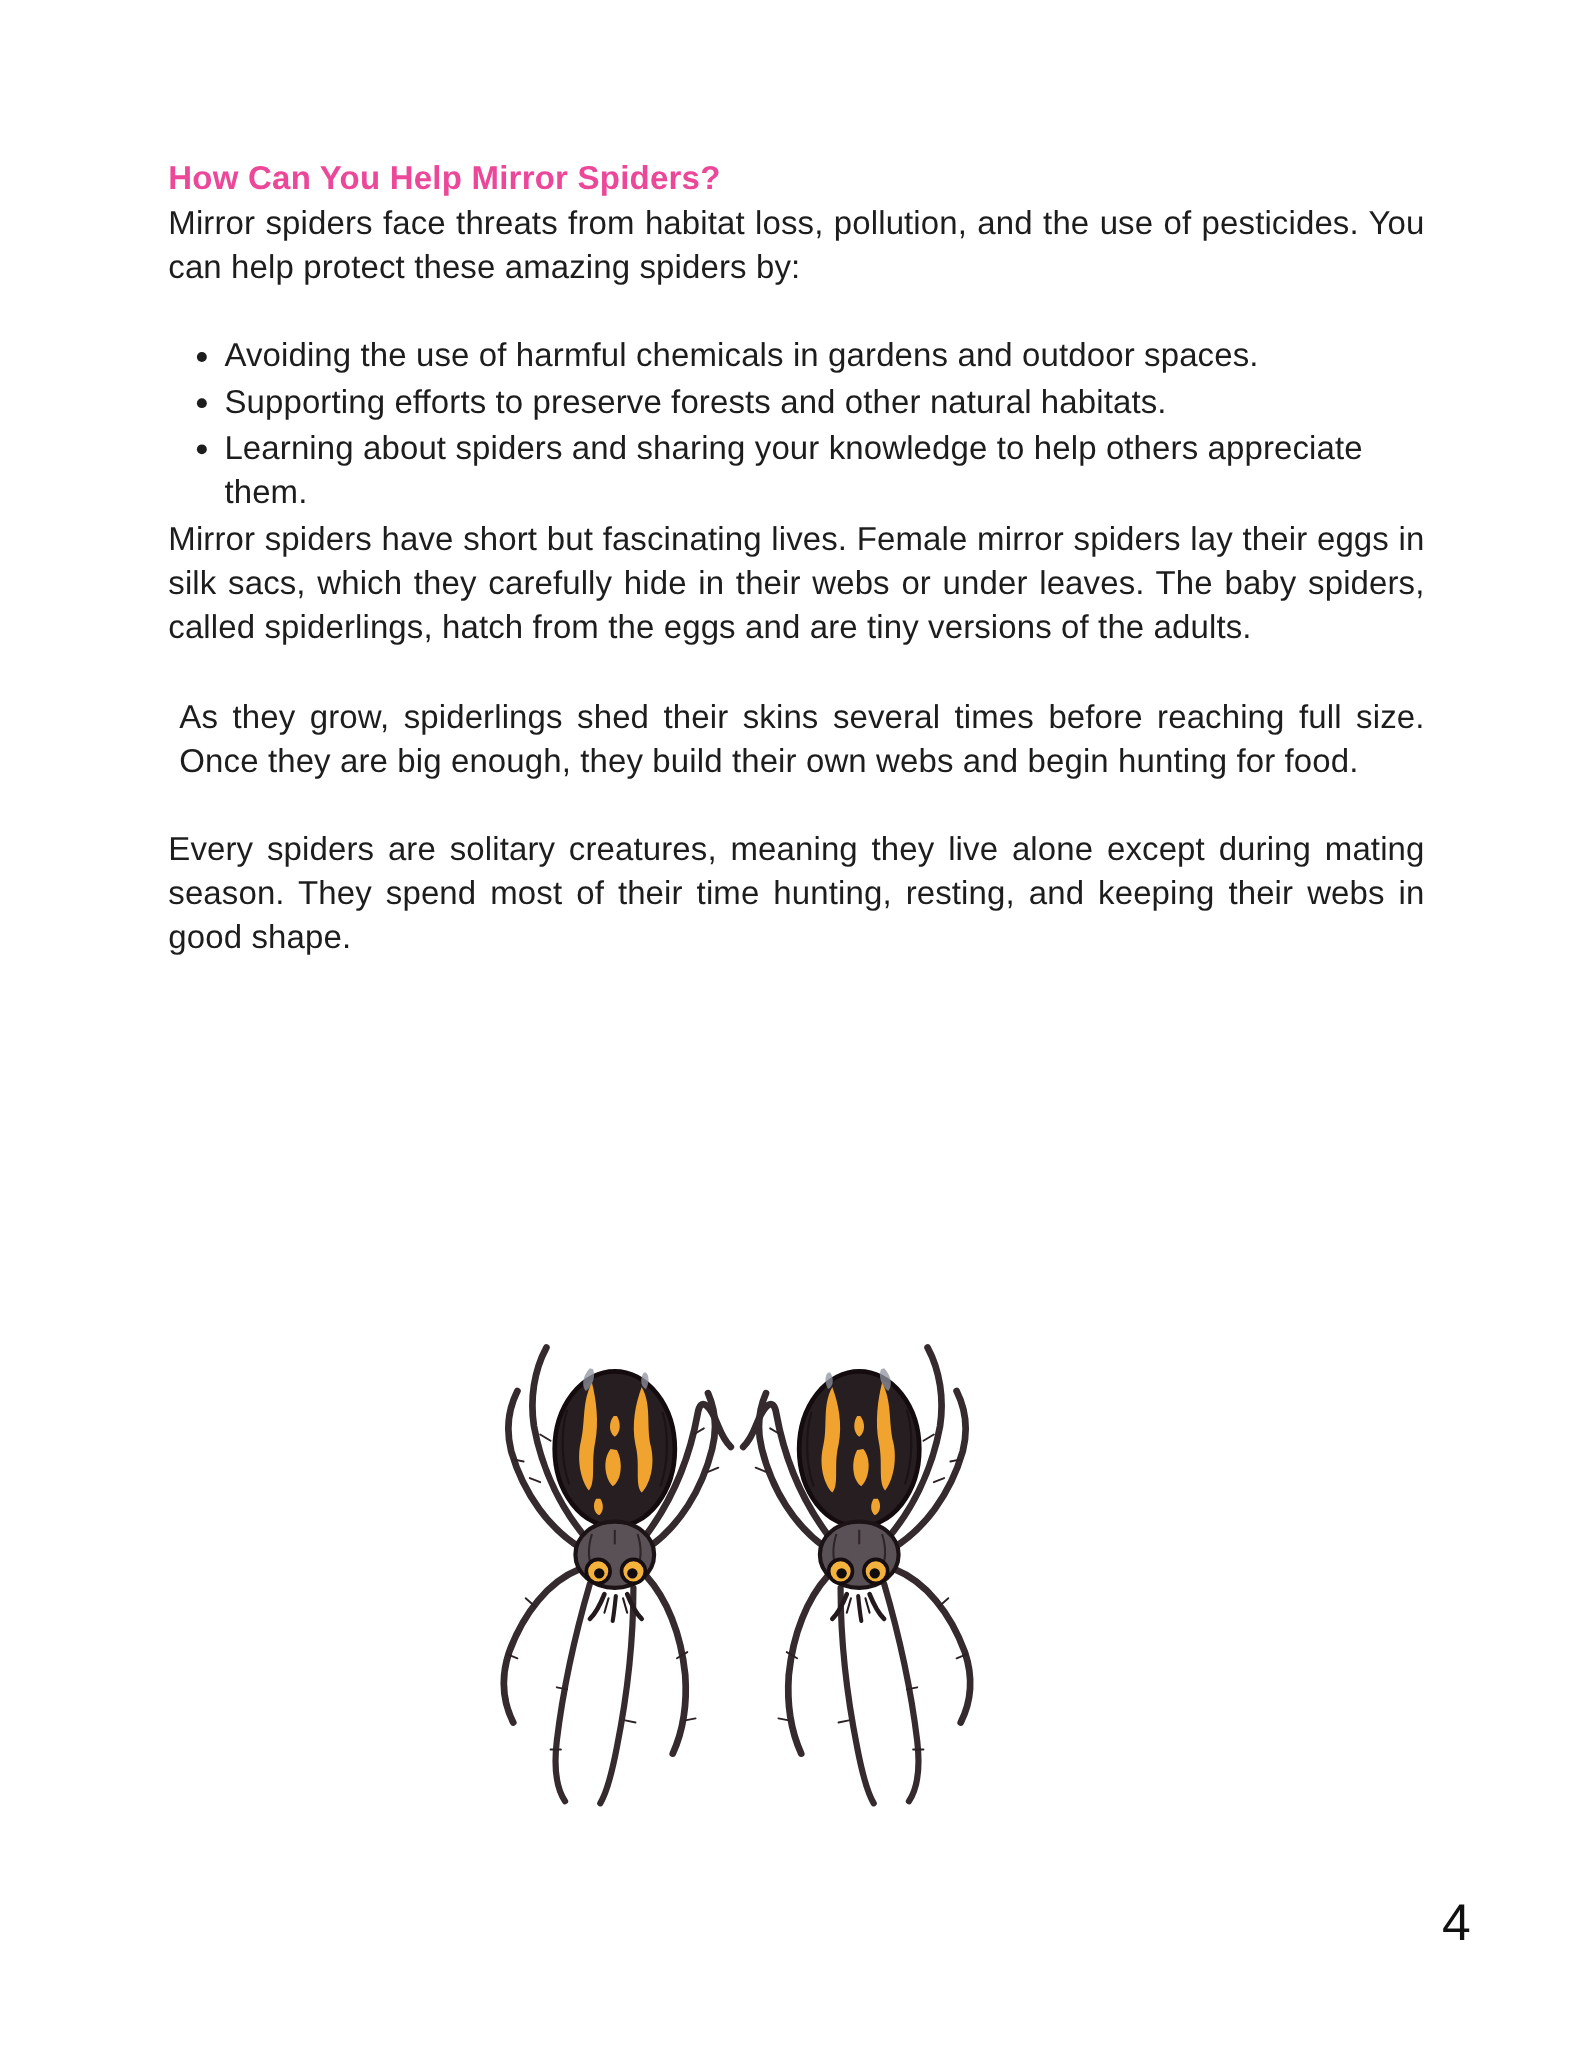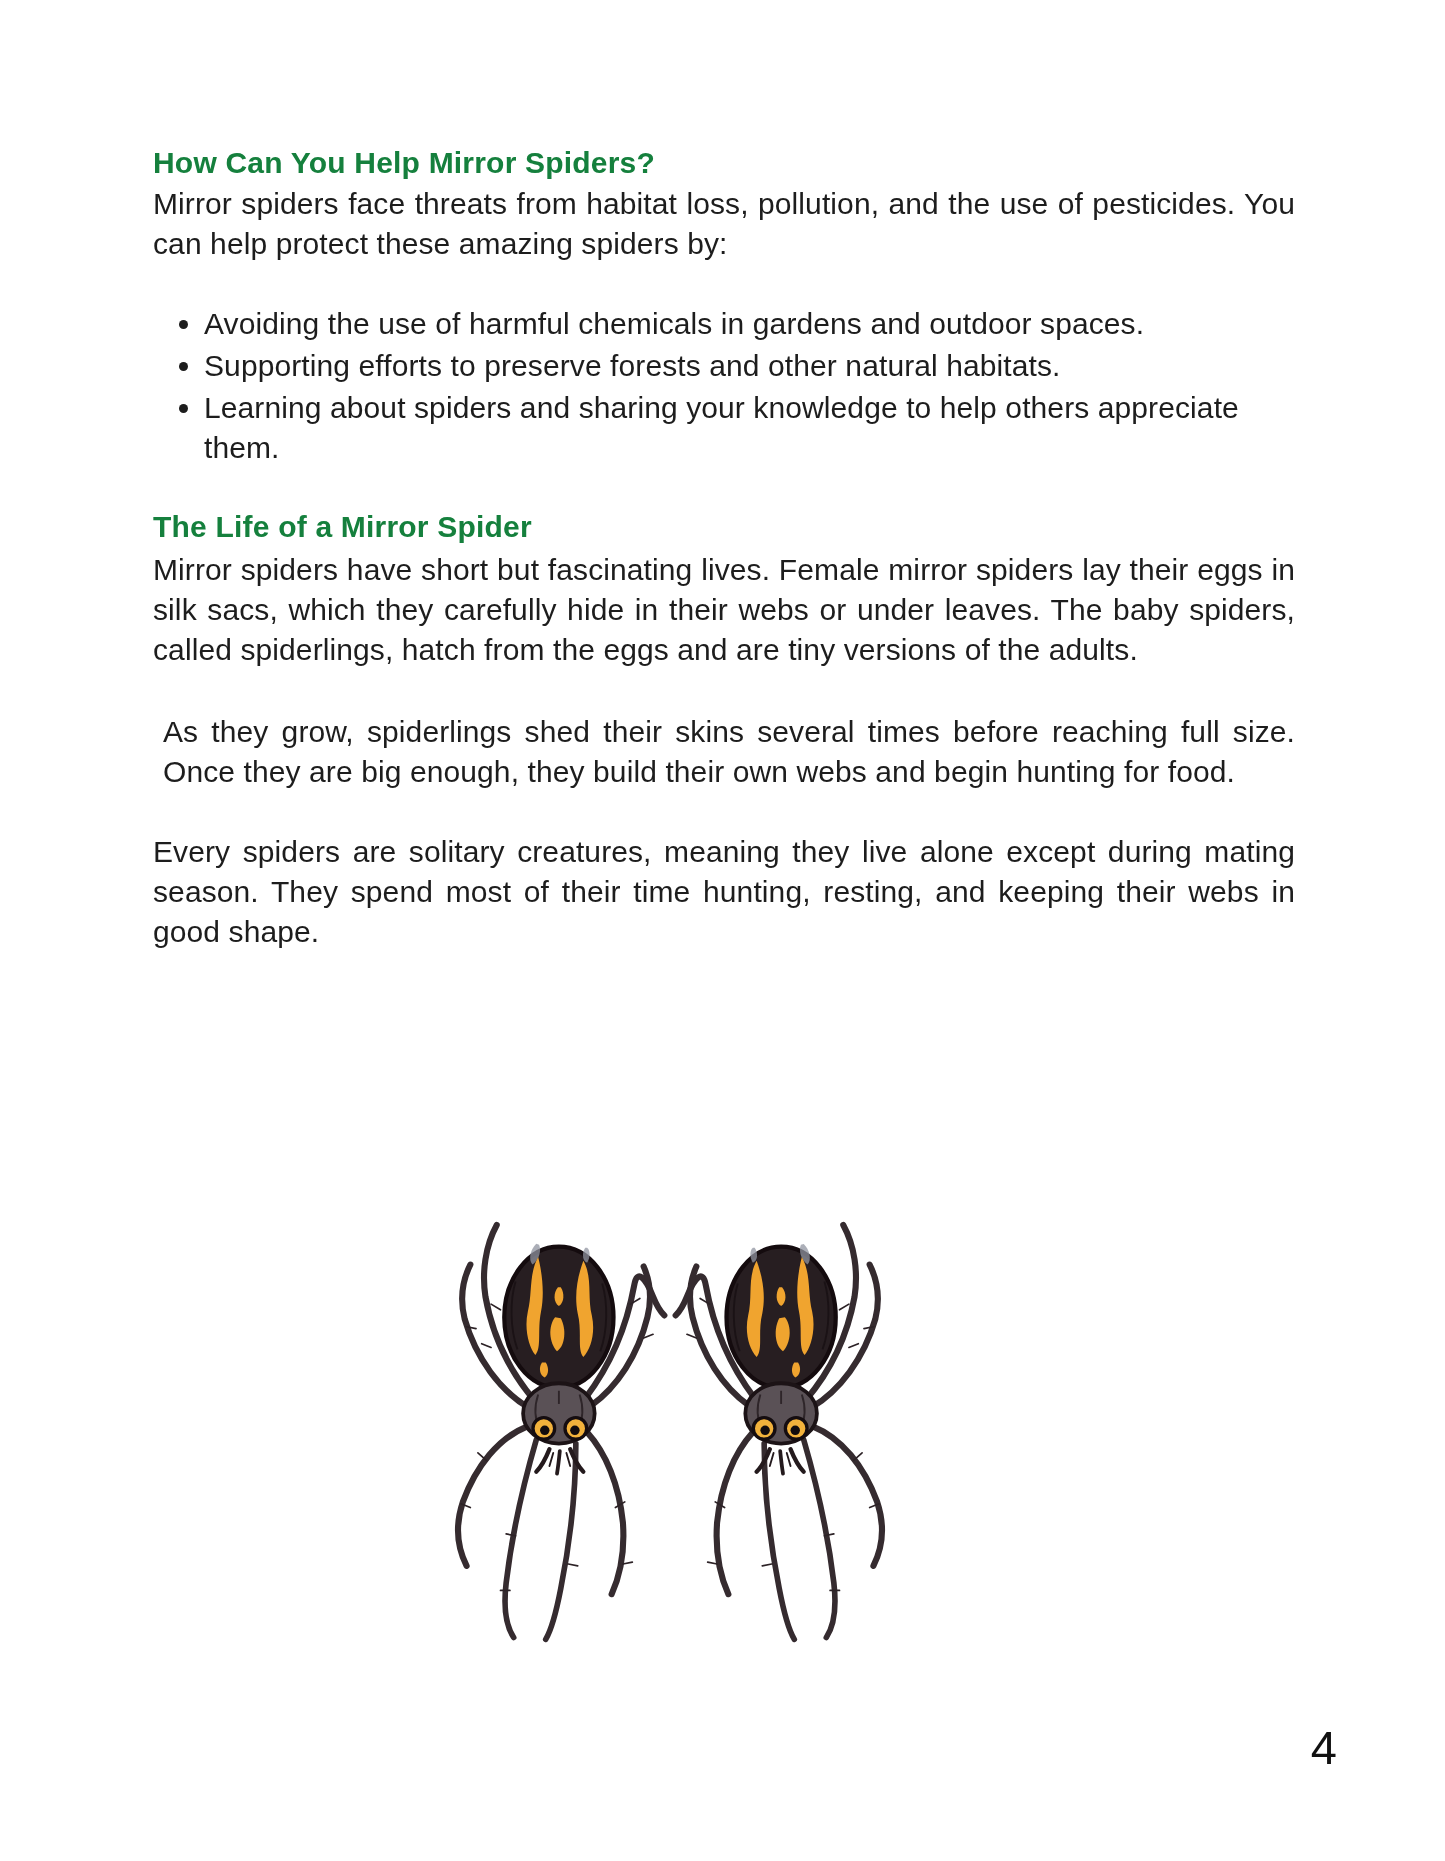"How Can You Help Mirror" .h { color: #15803d -> #ec4899 }
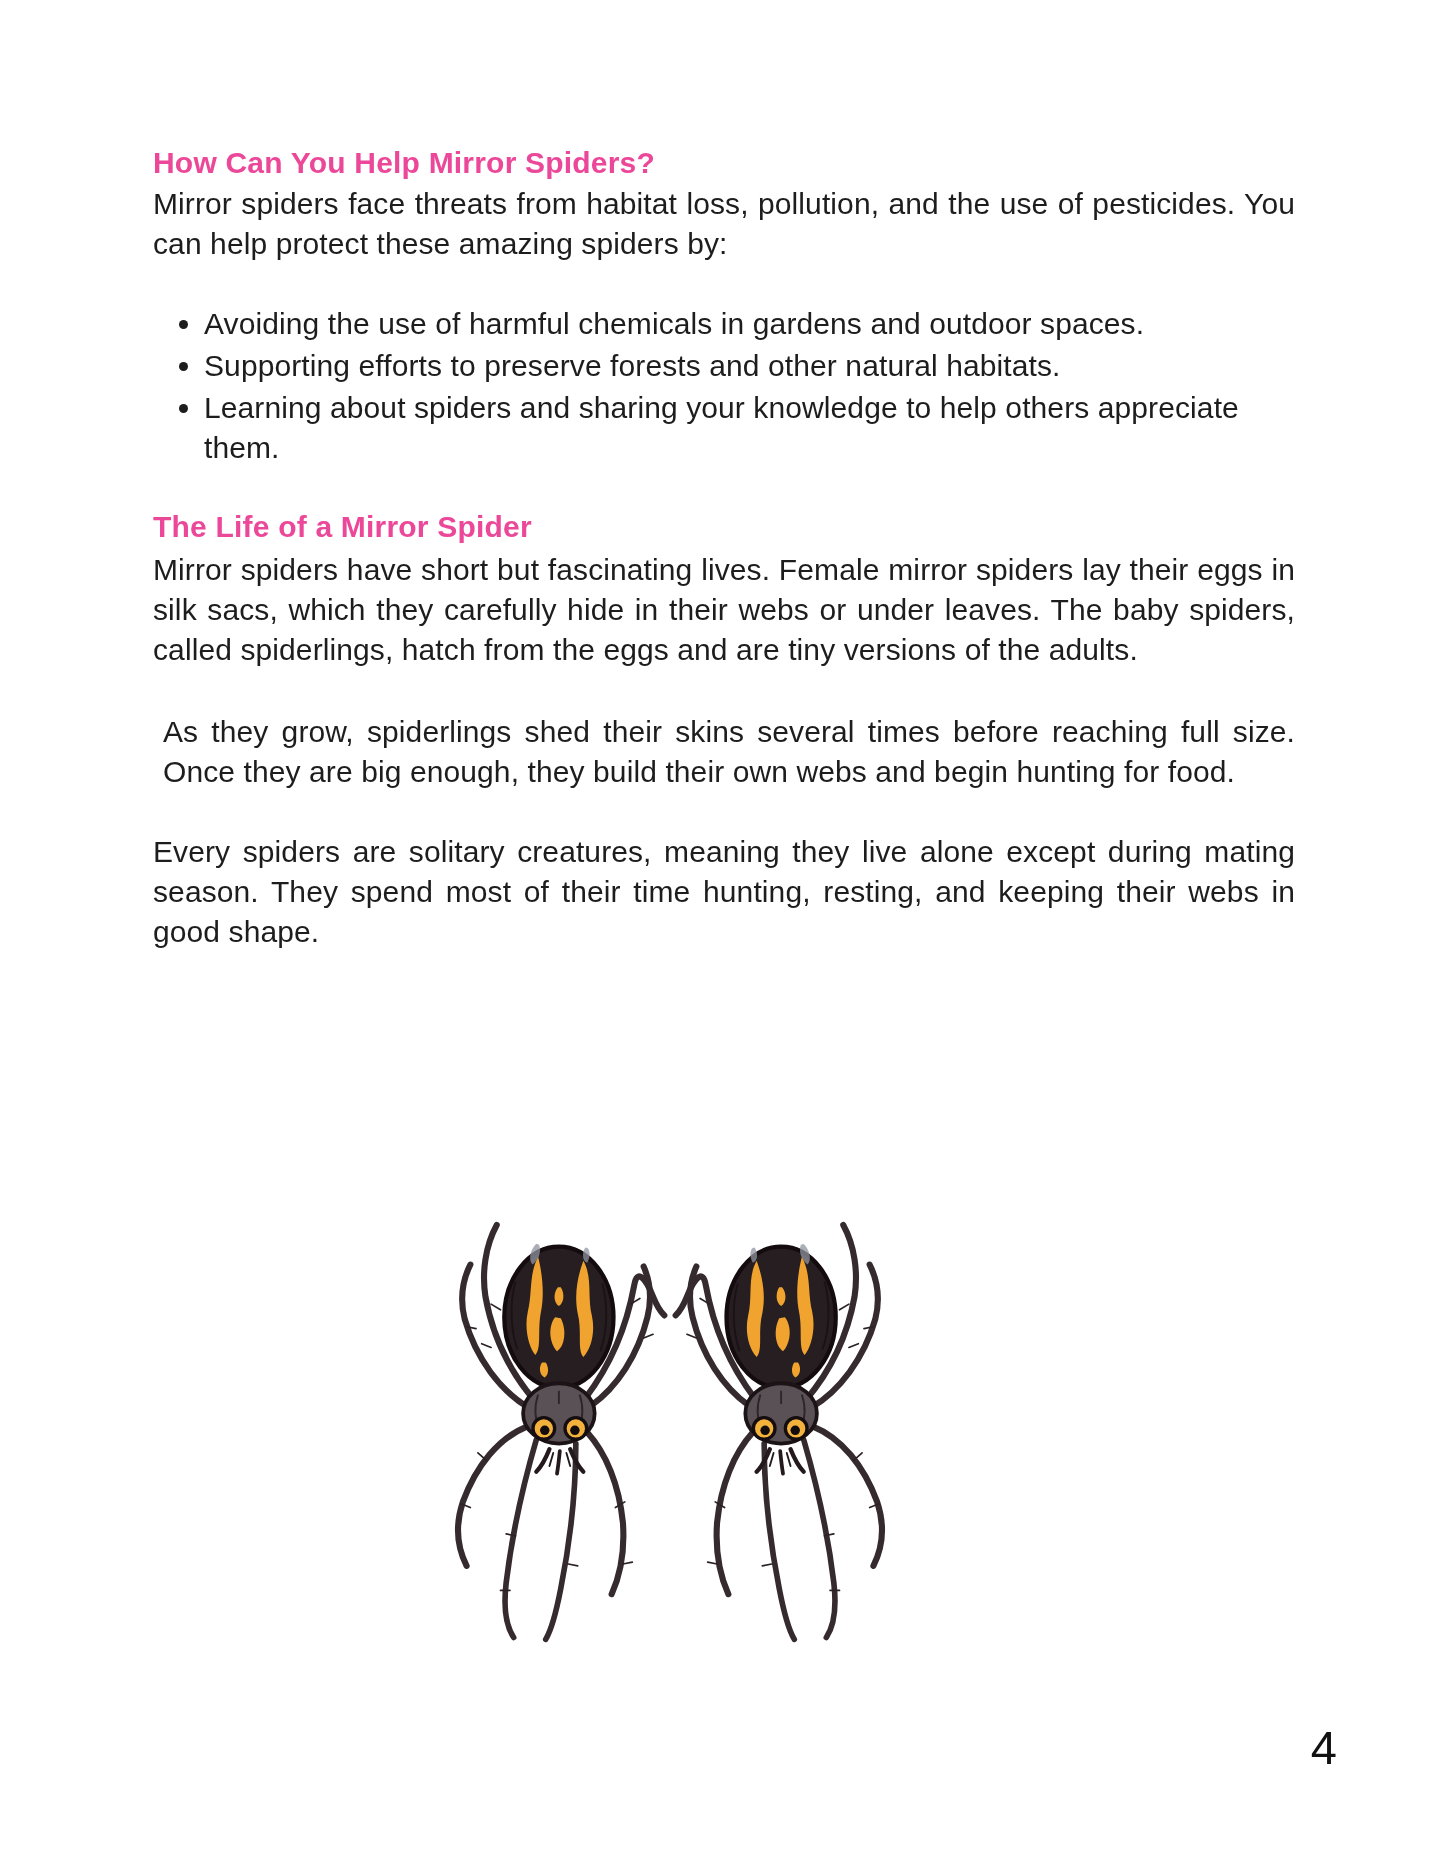"The Life of a Mirror" h2.h { html: <h2>The Life of a Mirror Spider</h2> -> none }
